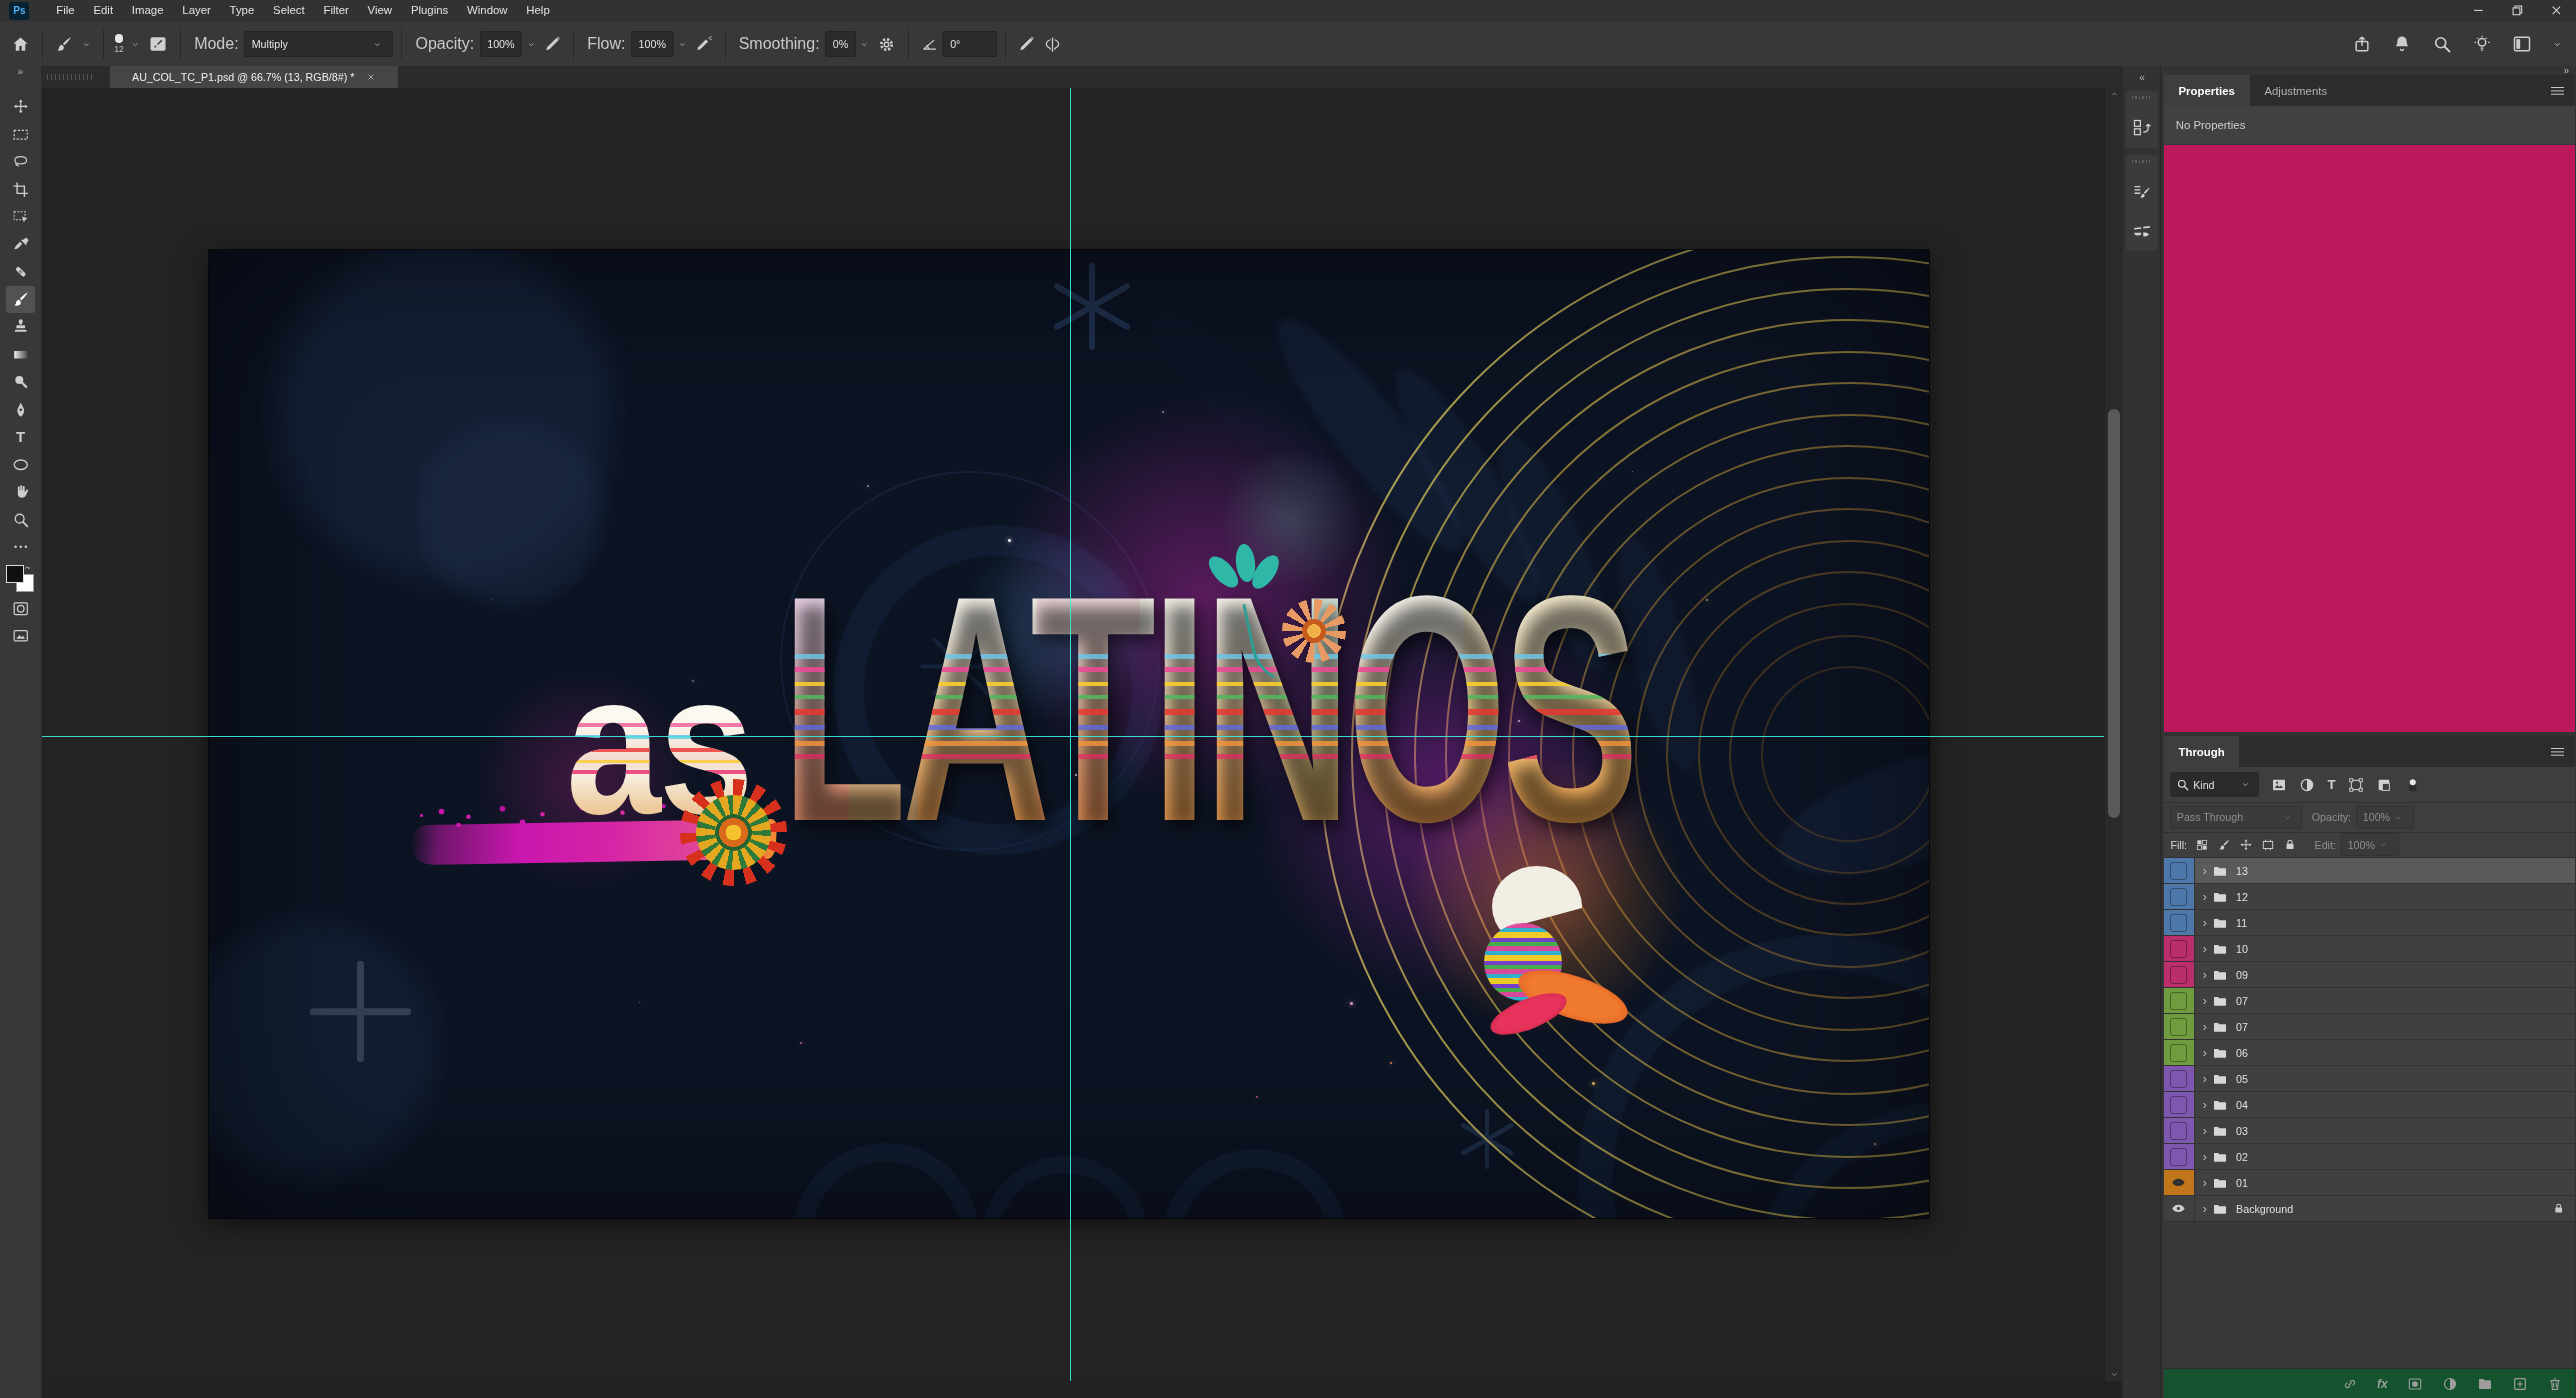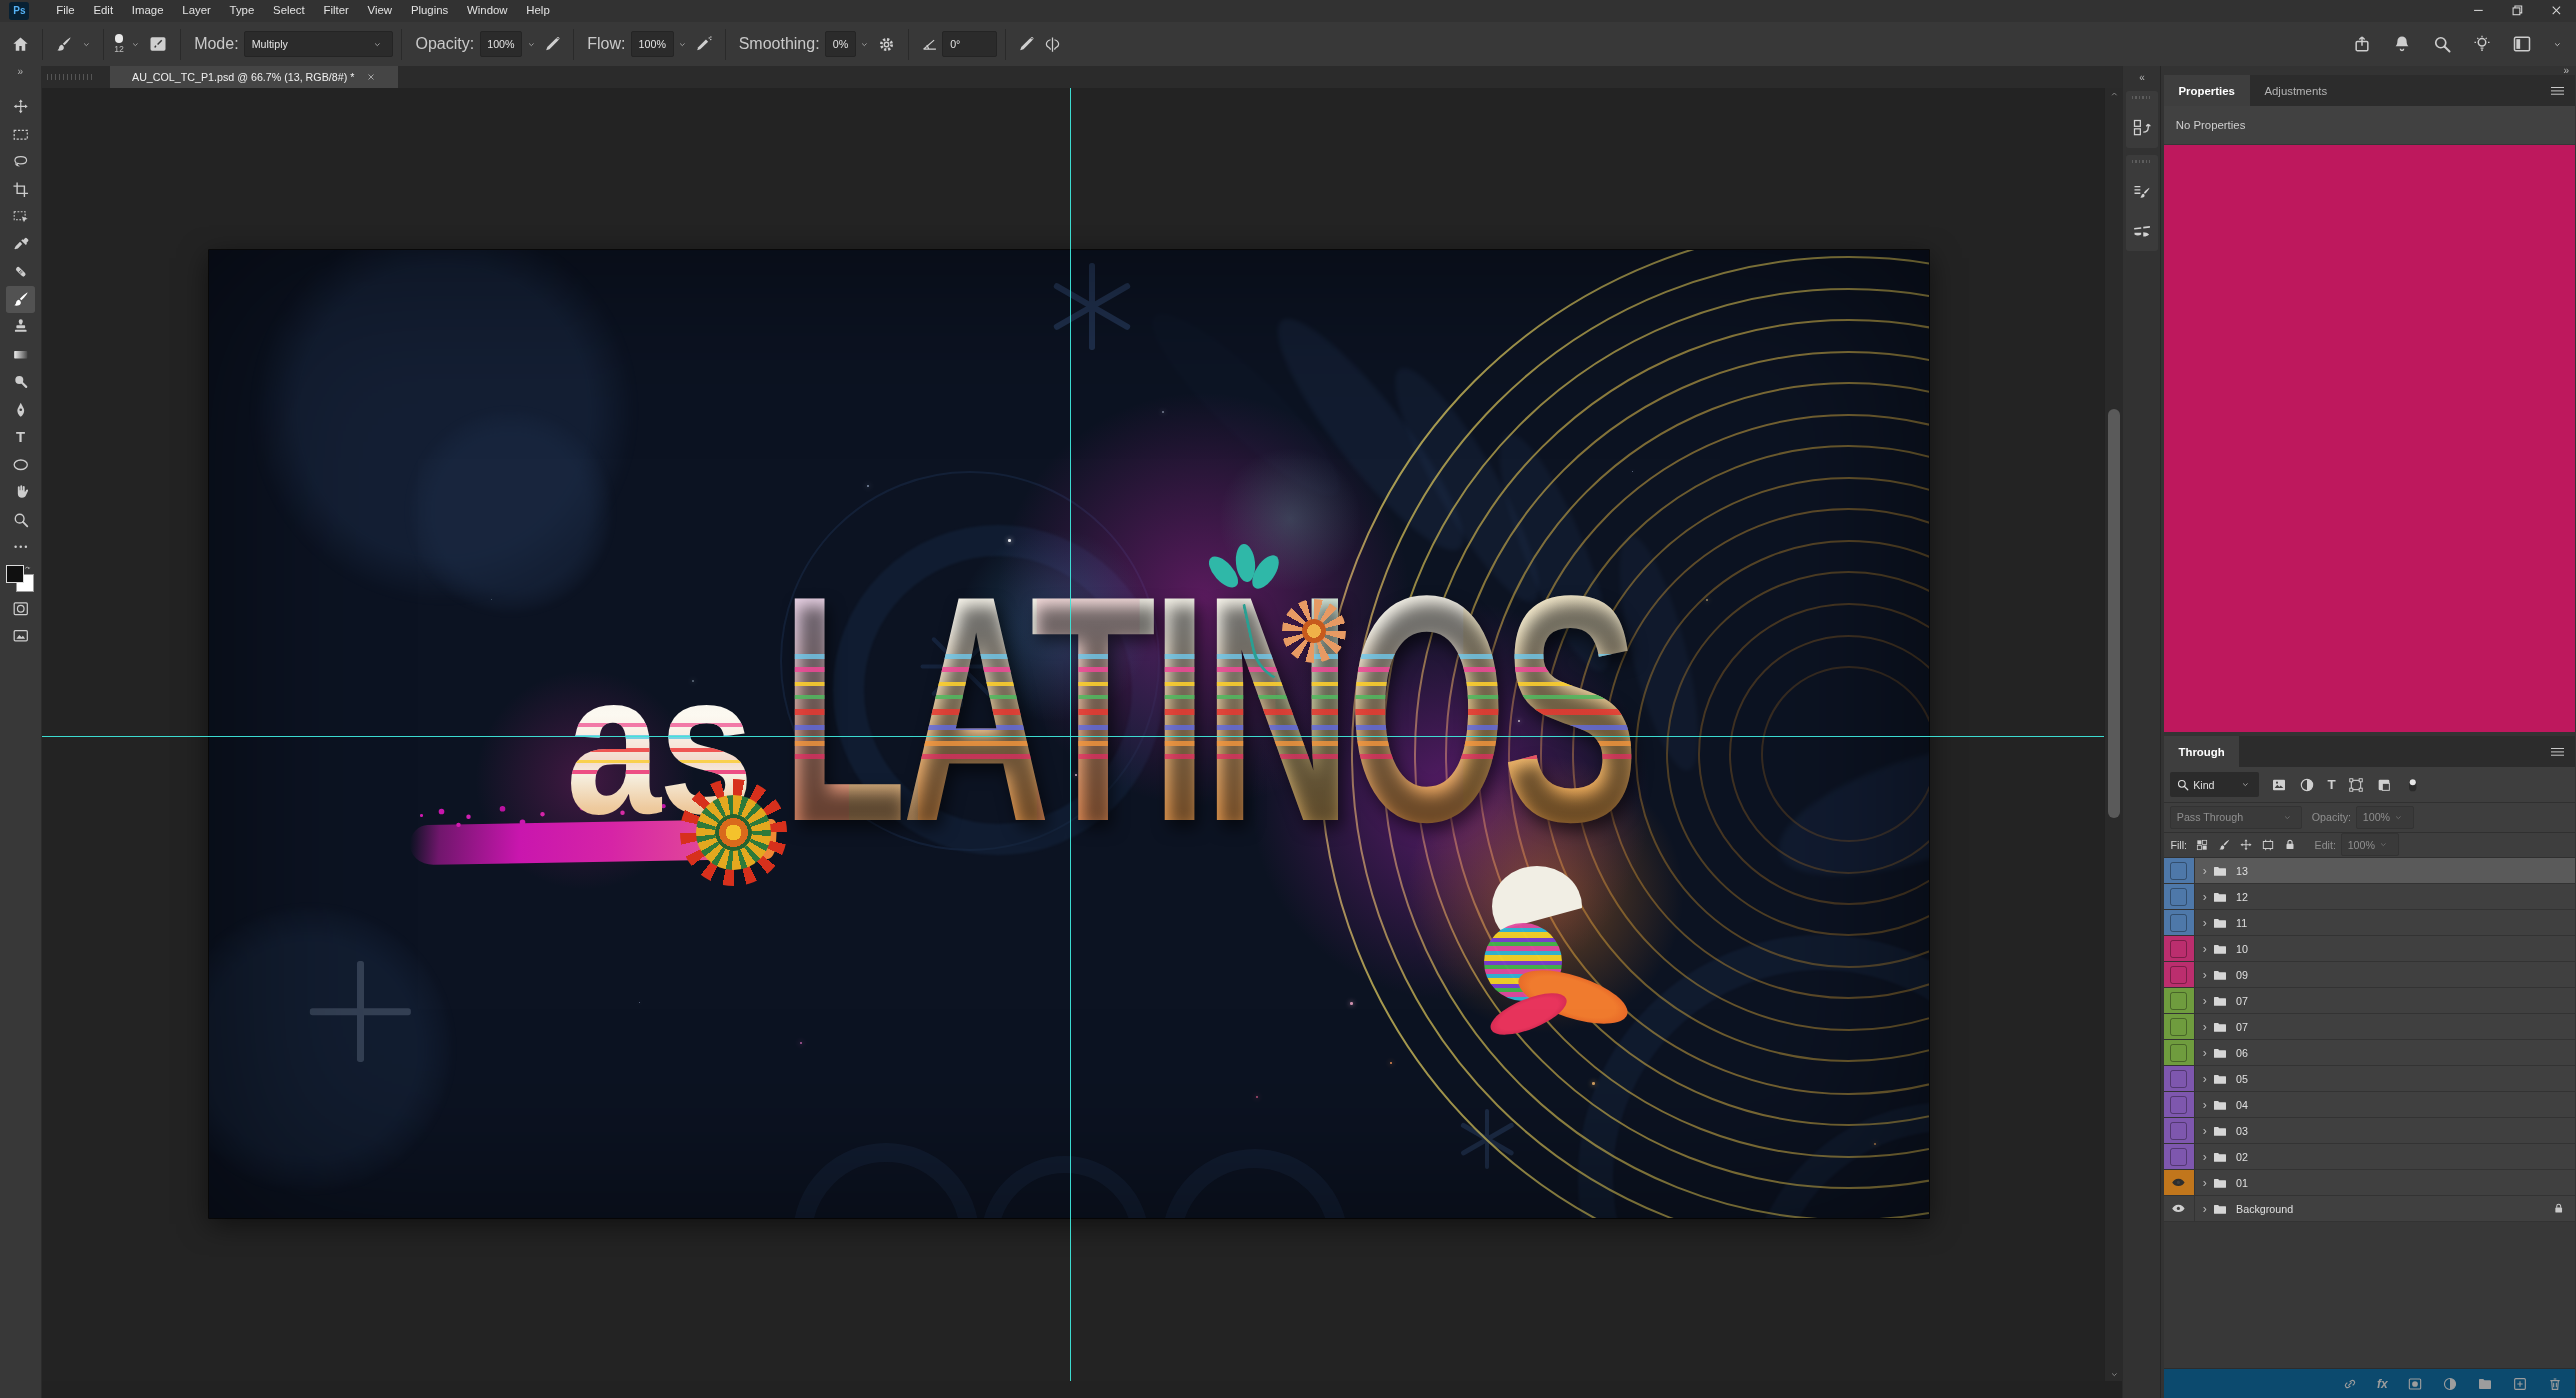"fx" #lbottom { background: #0c4a6e -> #14532d }
